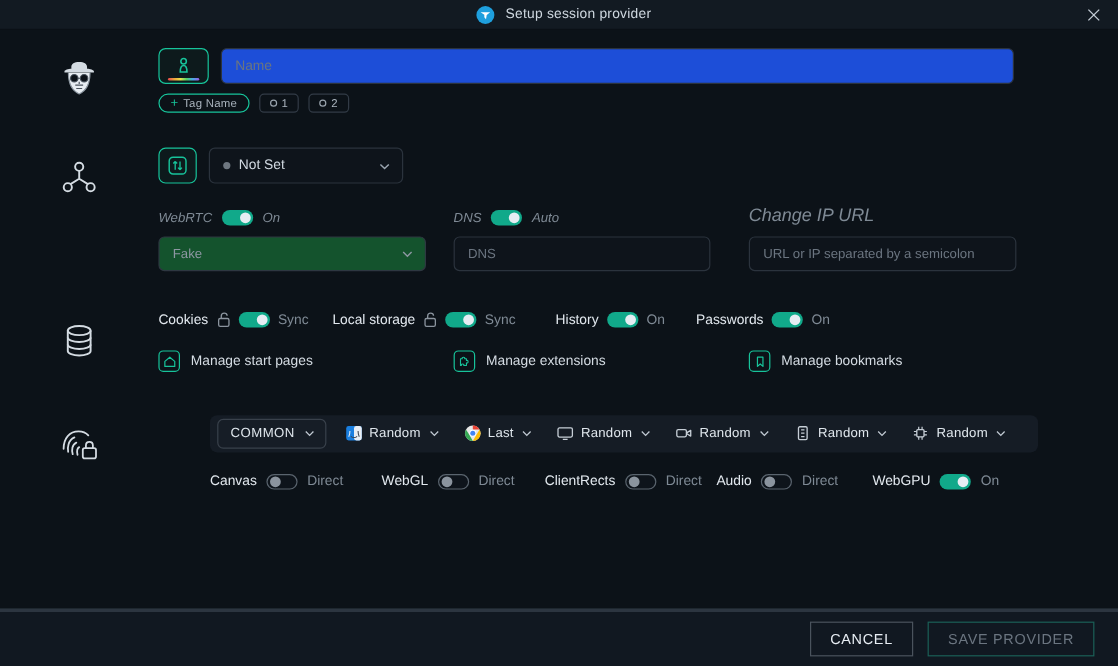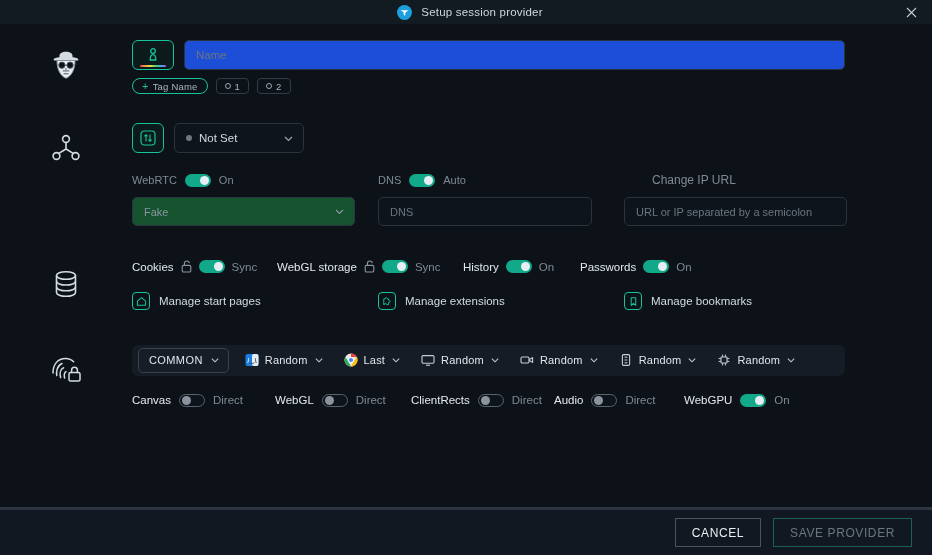"Not Set" .select { width: 130px -> 162px }
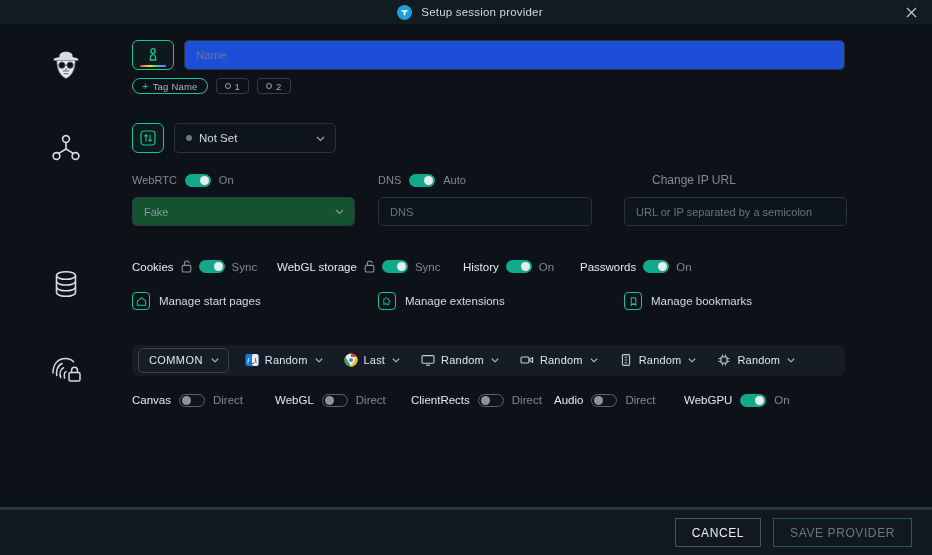"WebRTC" .toggle-line { align-items: center -> flex-end; font-style: none -> italic }
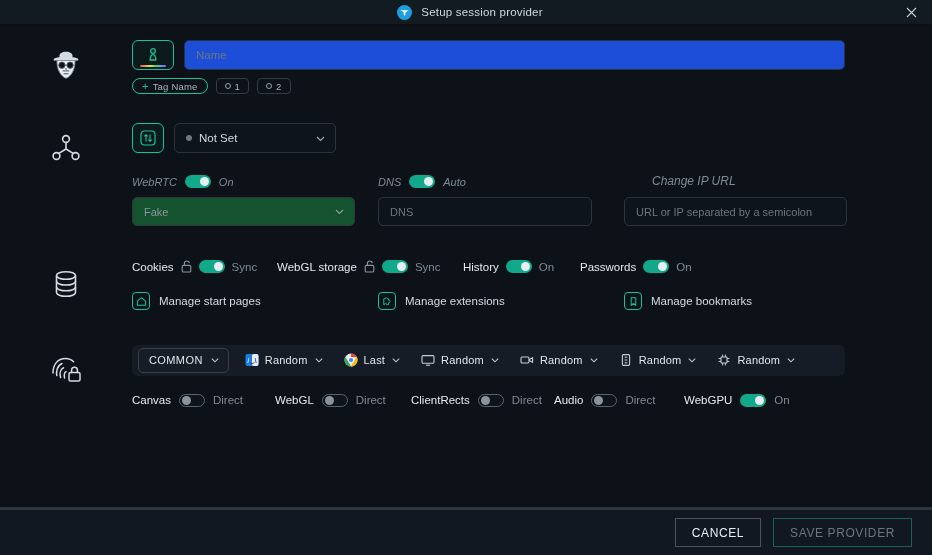"Change IP URL" .section-label { font-size: 12px -> 15px; margin-left: 28px -> none }
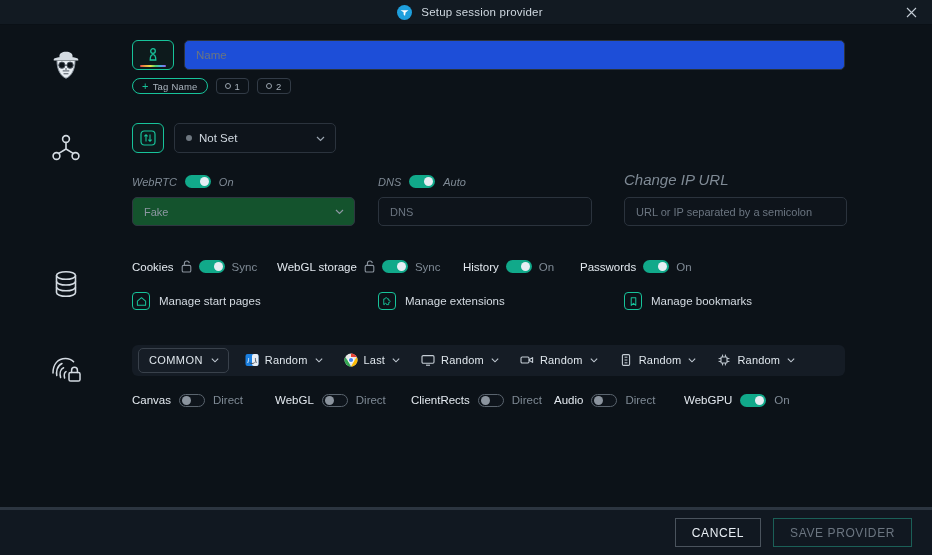"WebGL storage" span.nm { text: WebGL -> Local }
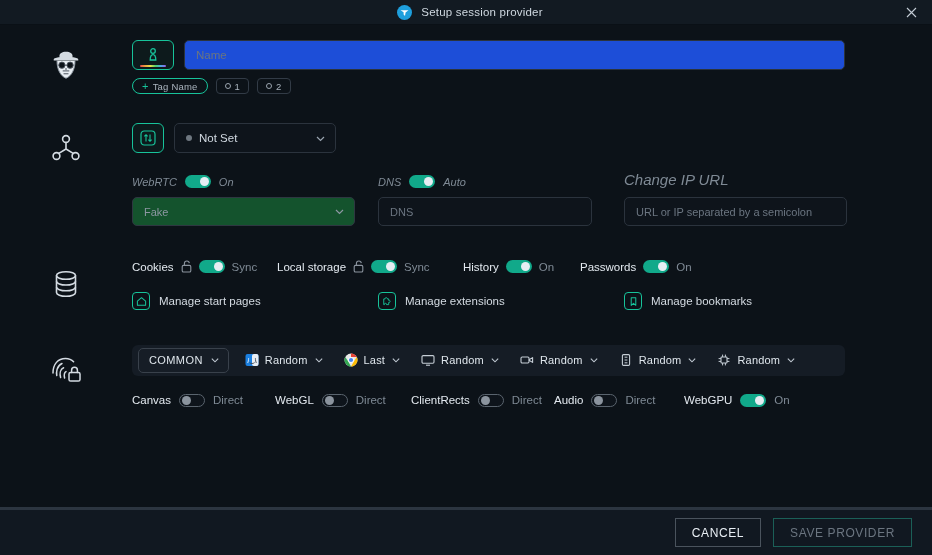"COMMON" .sec4 { gap: none -> 43px }
